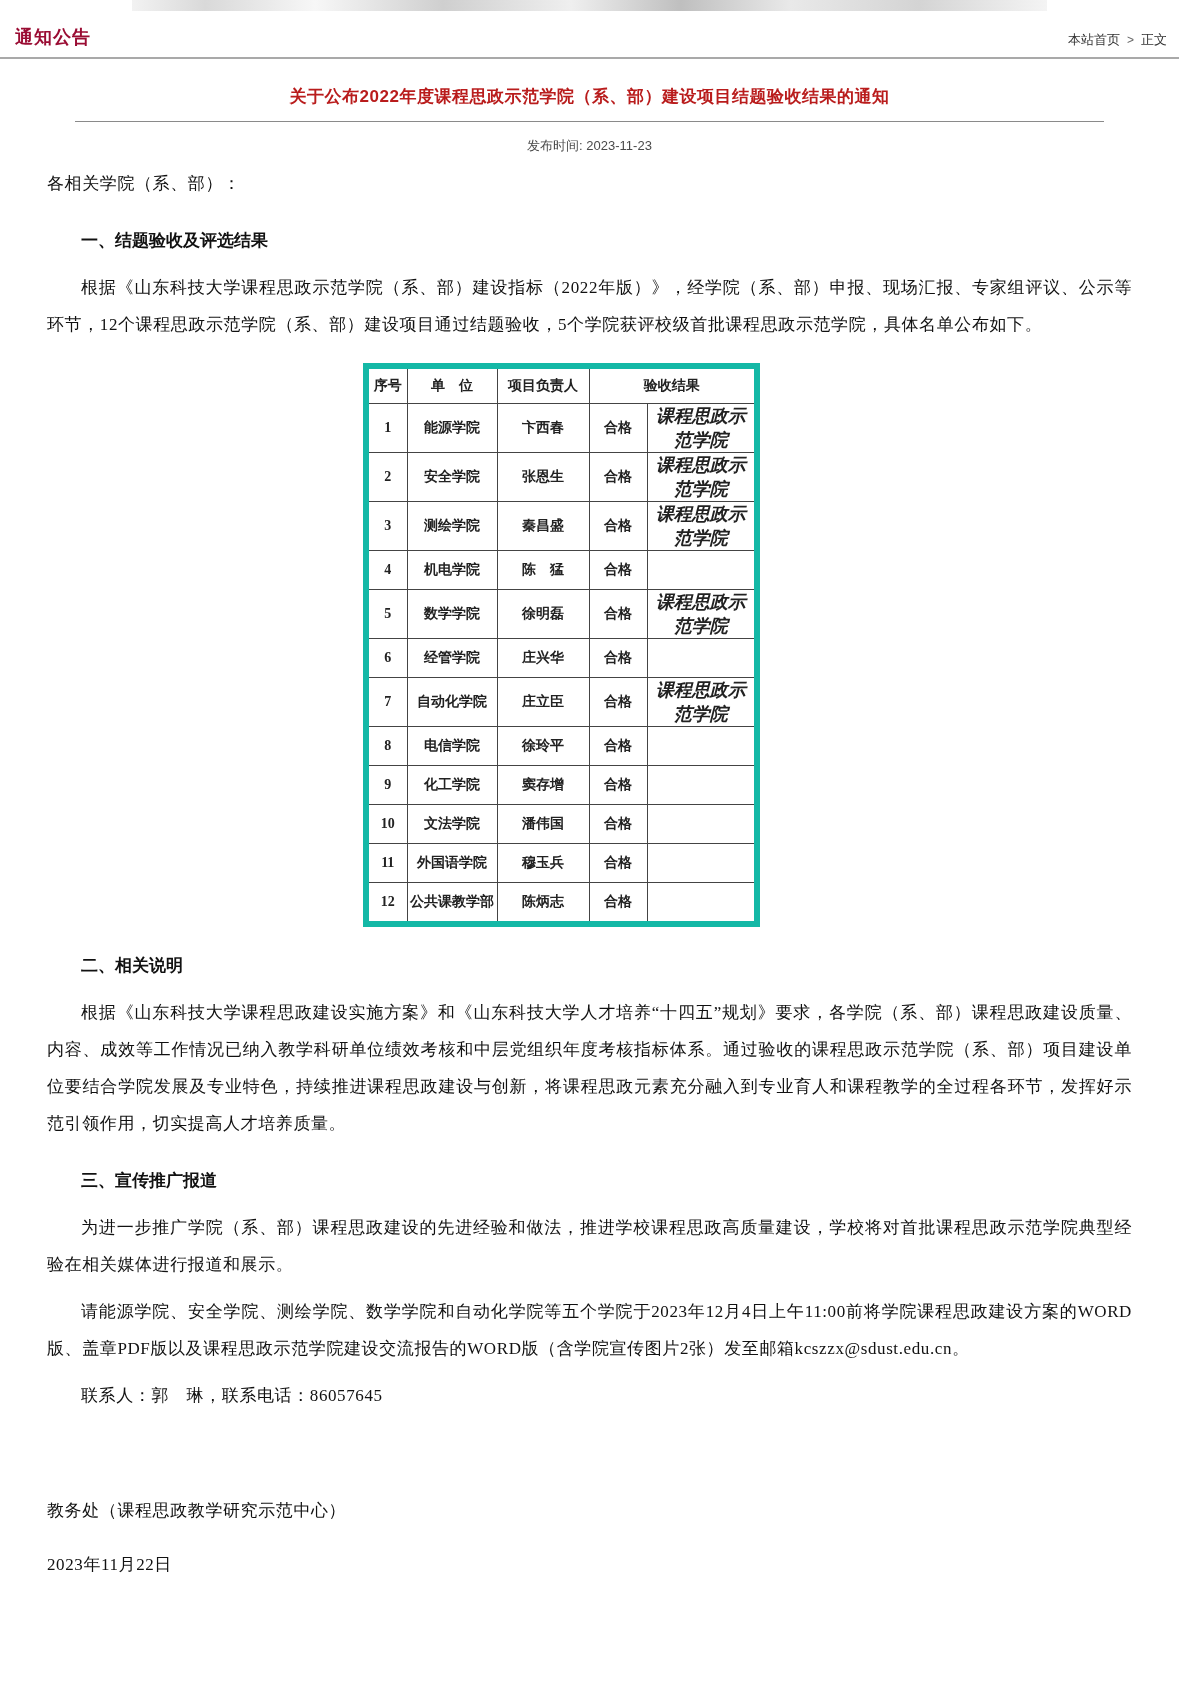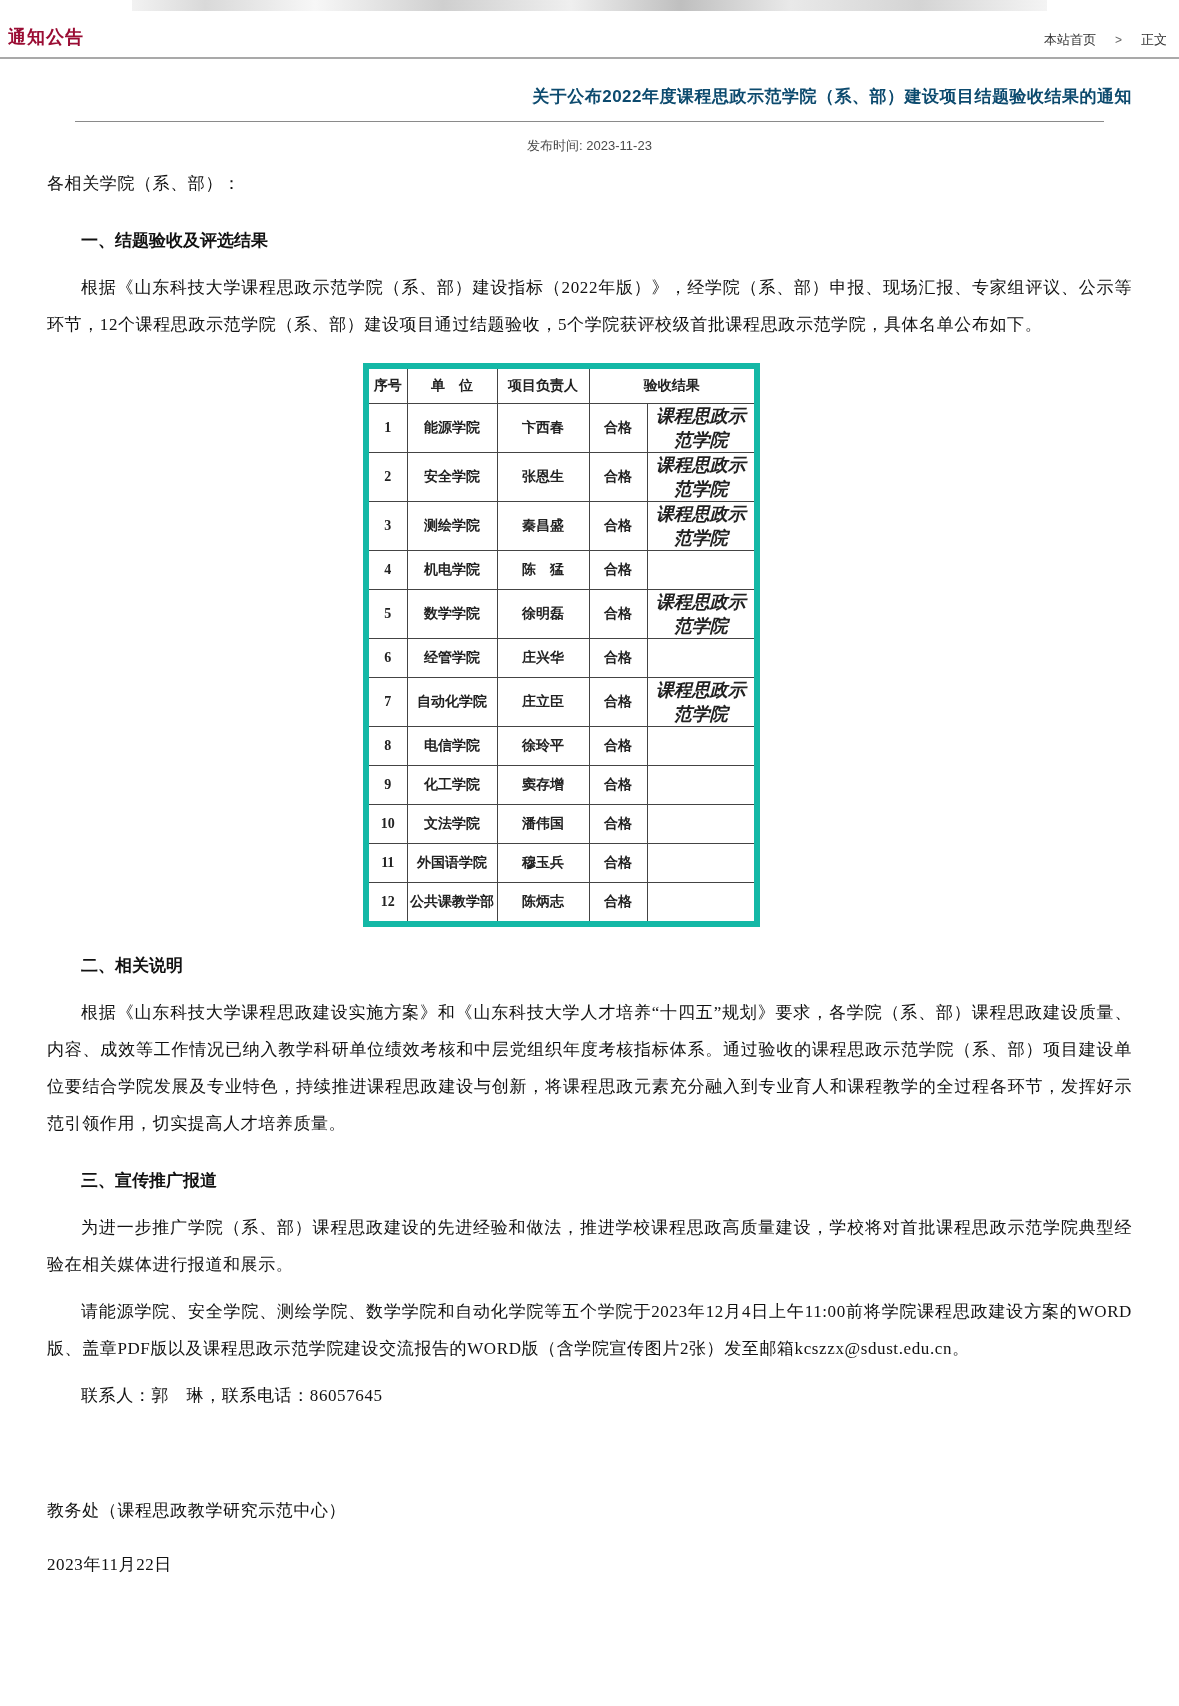"通知公告" .page-header { padding: 14px 12px 8px 8px -> 14px 12px 8px 15px }
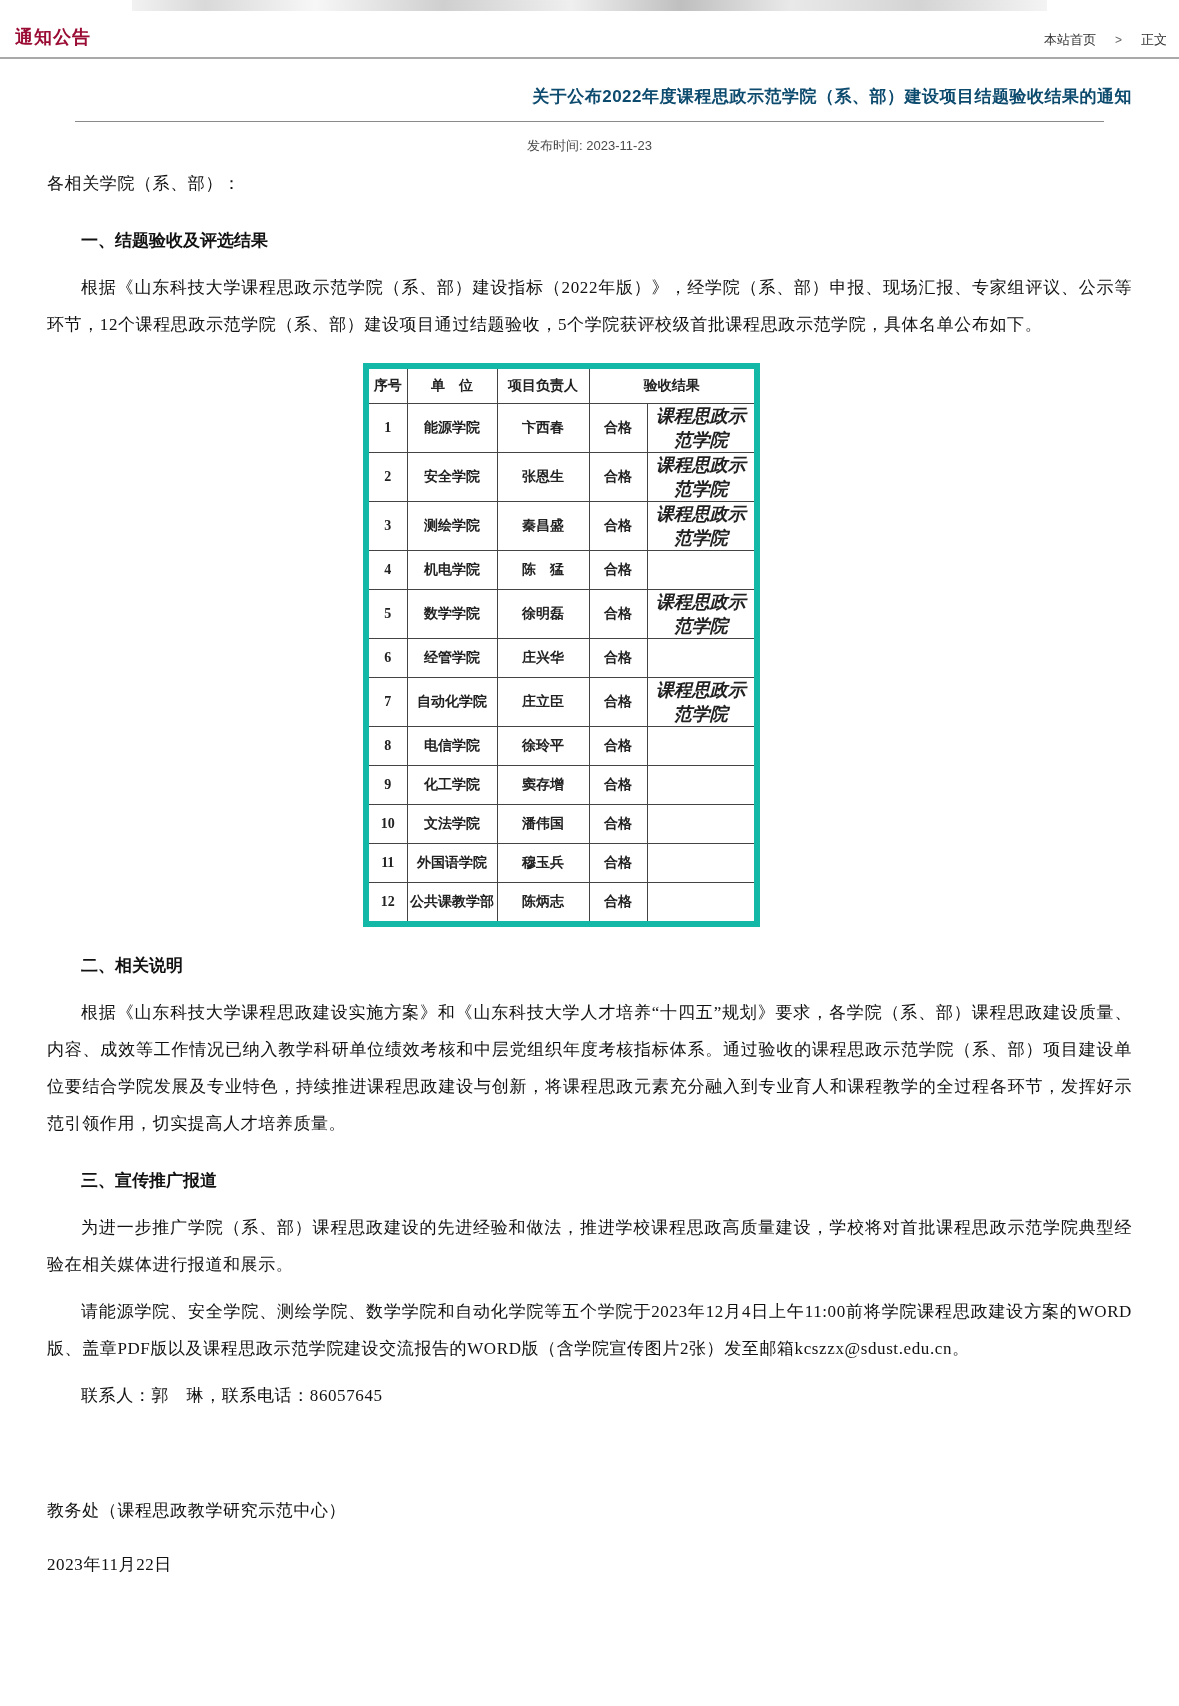"本站首页" .breadcrumb { gap: 19px -> 7px }
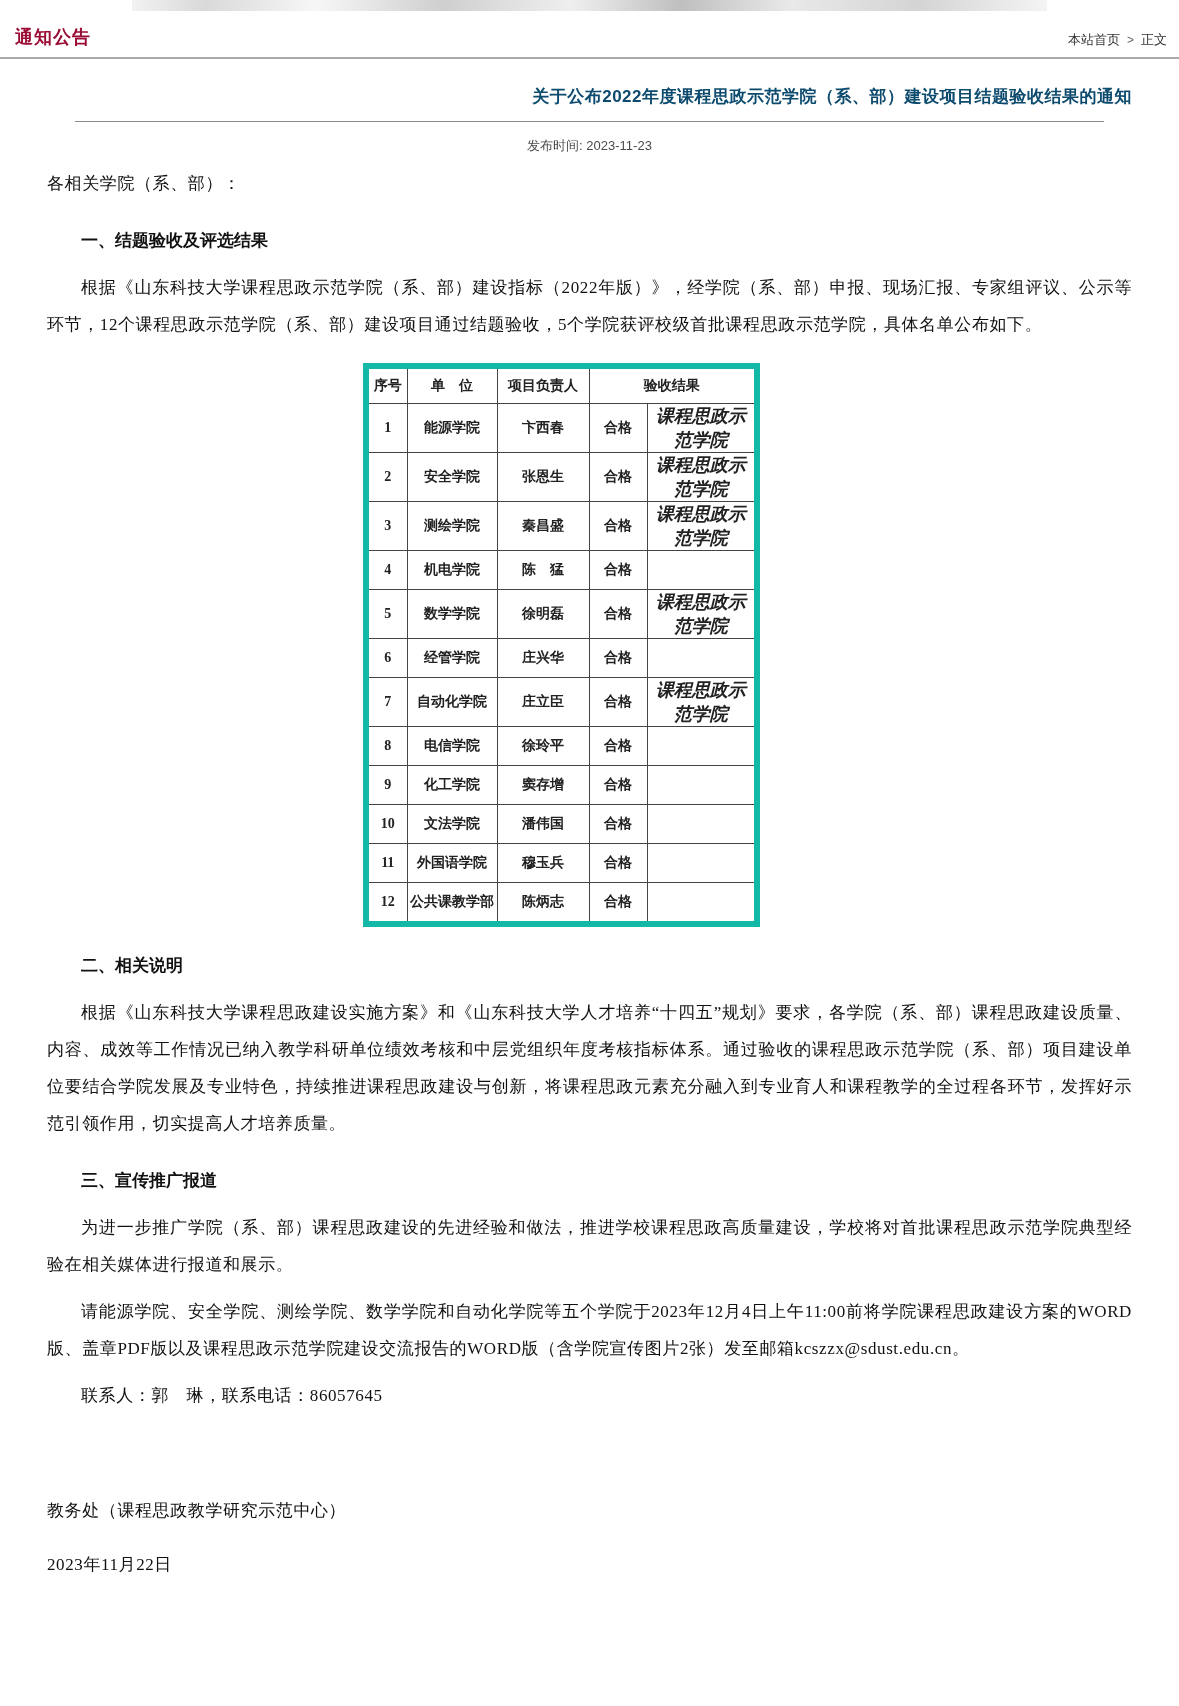"关于公布2022年度课程思政示范学院（系、部）建设项目结题验收结果的通知" .article-title { color: #0c4a6e -> #b91c1c; text-align: right -> center }
